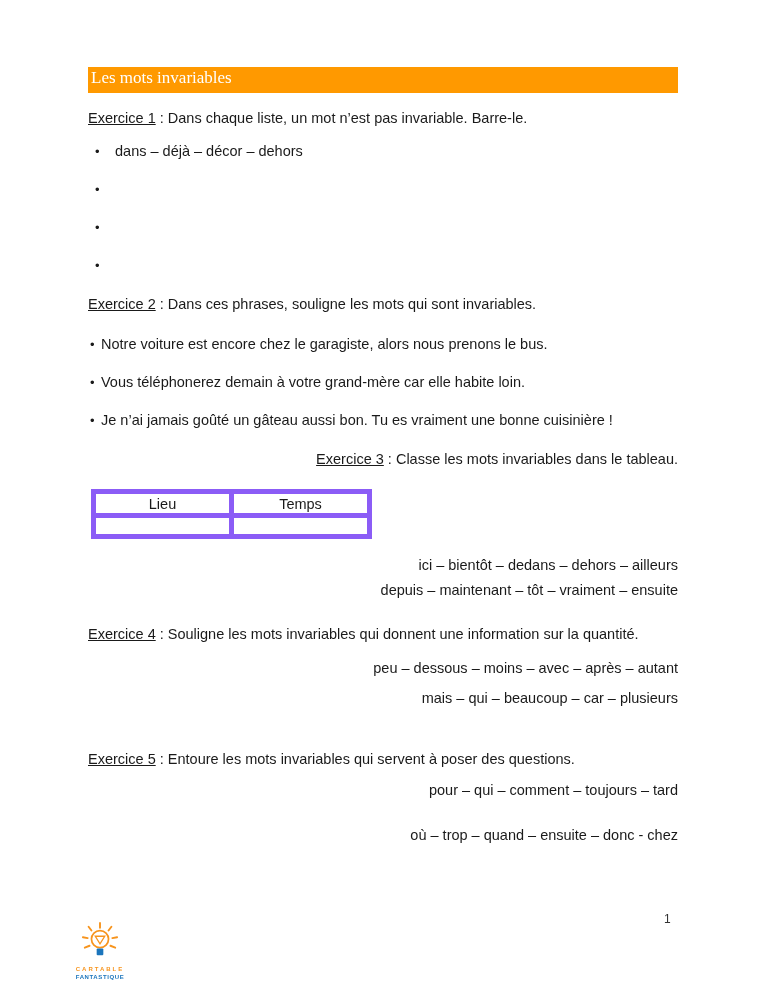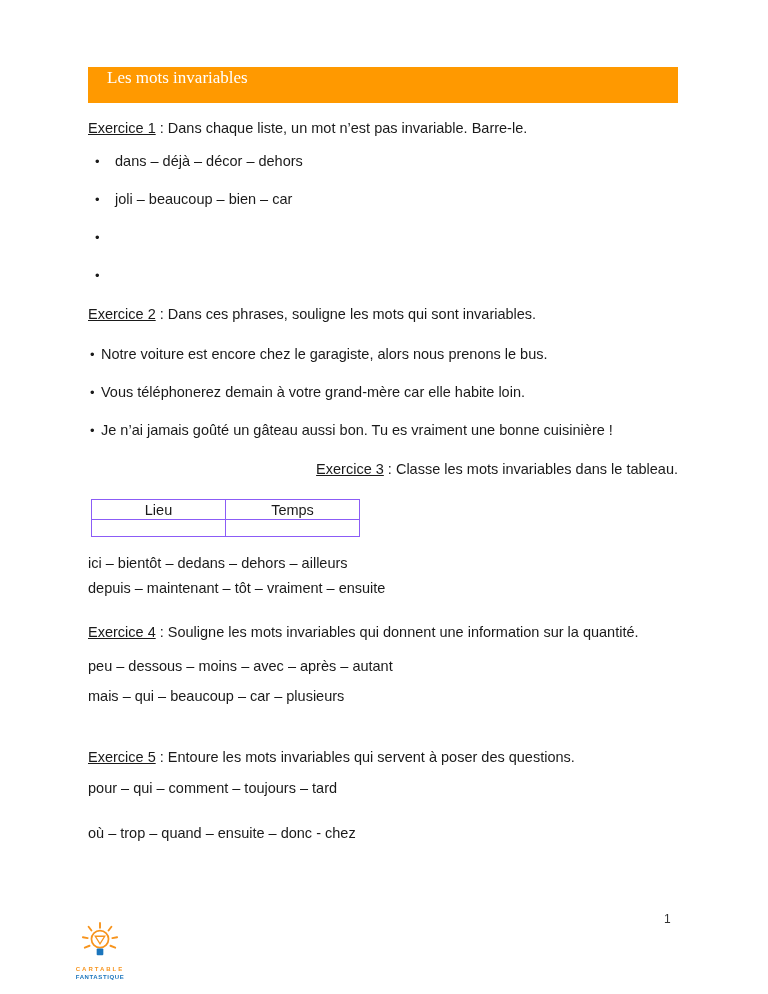"Les mots invariables" .title-bar { height: 36px -> 26px; padding-left: 19px -> 3px }
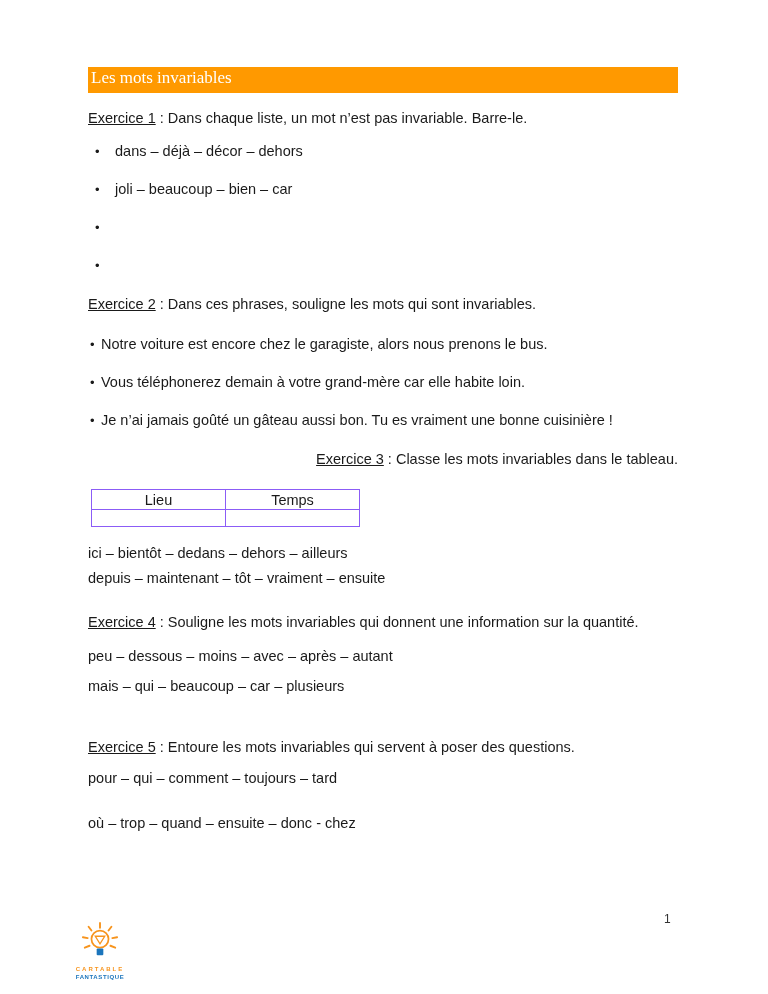"joli – beaucoup – bien" span { html: <span>joli – beaucoup – bien – car</span> -> none }
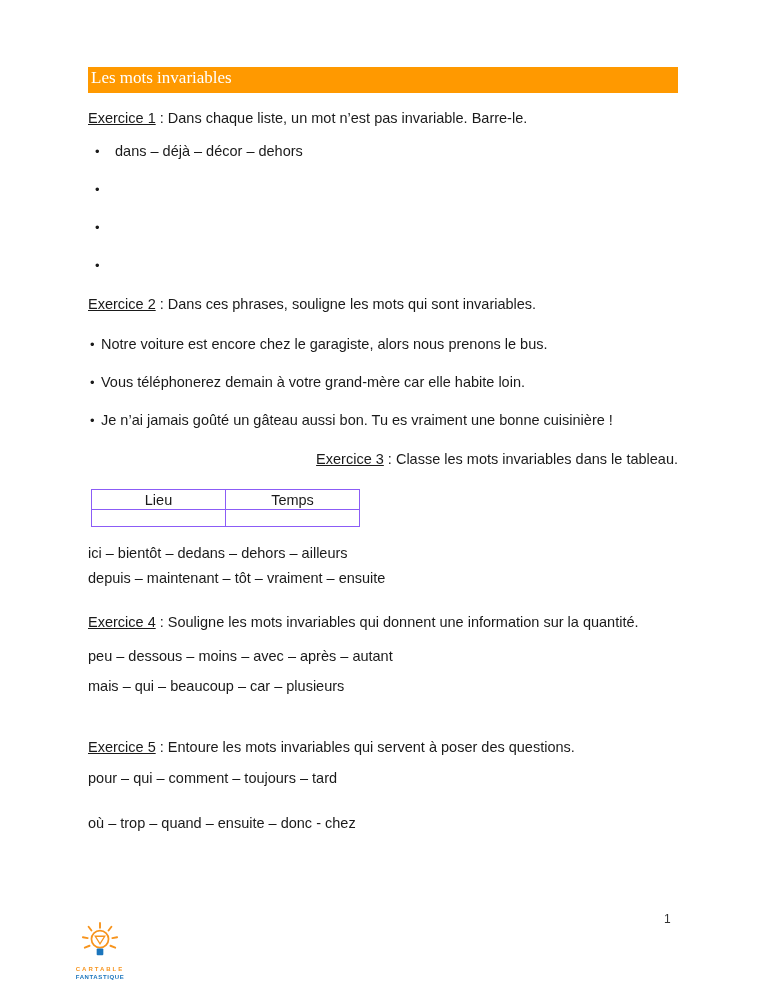"Lieu" table.classify td, table.classify th { border: 1px solid #8b5cf6 -> 5px solid #8b5cf6 }
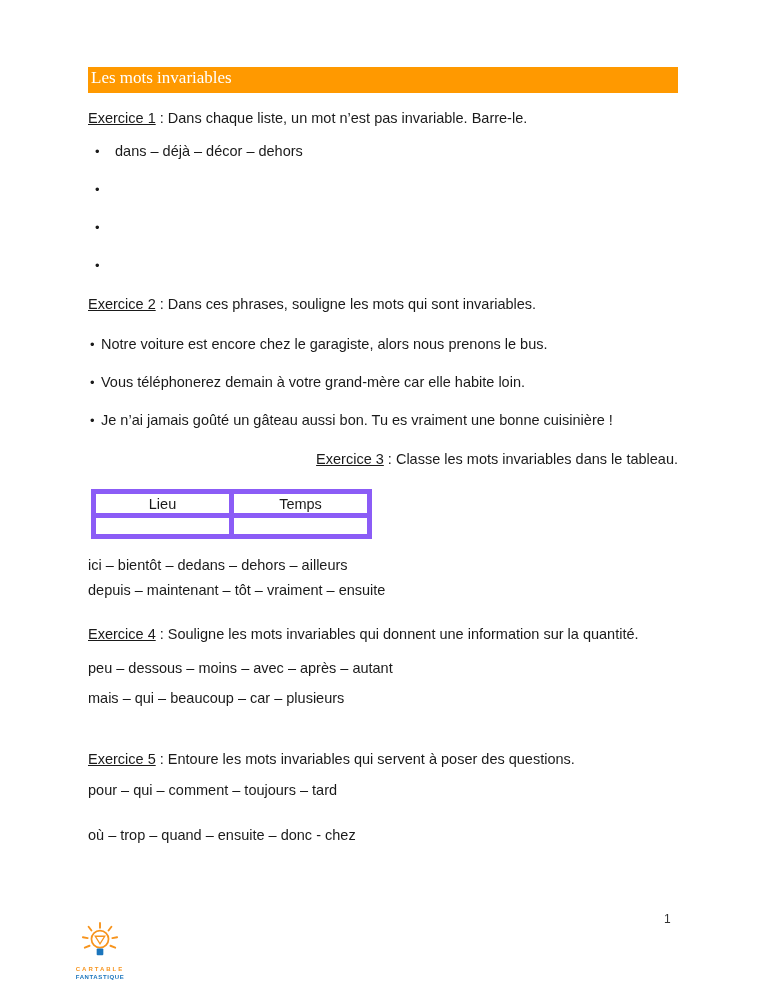"ici – bientôt – dedans" .words { text-align: none -> right }
